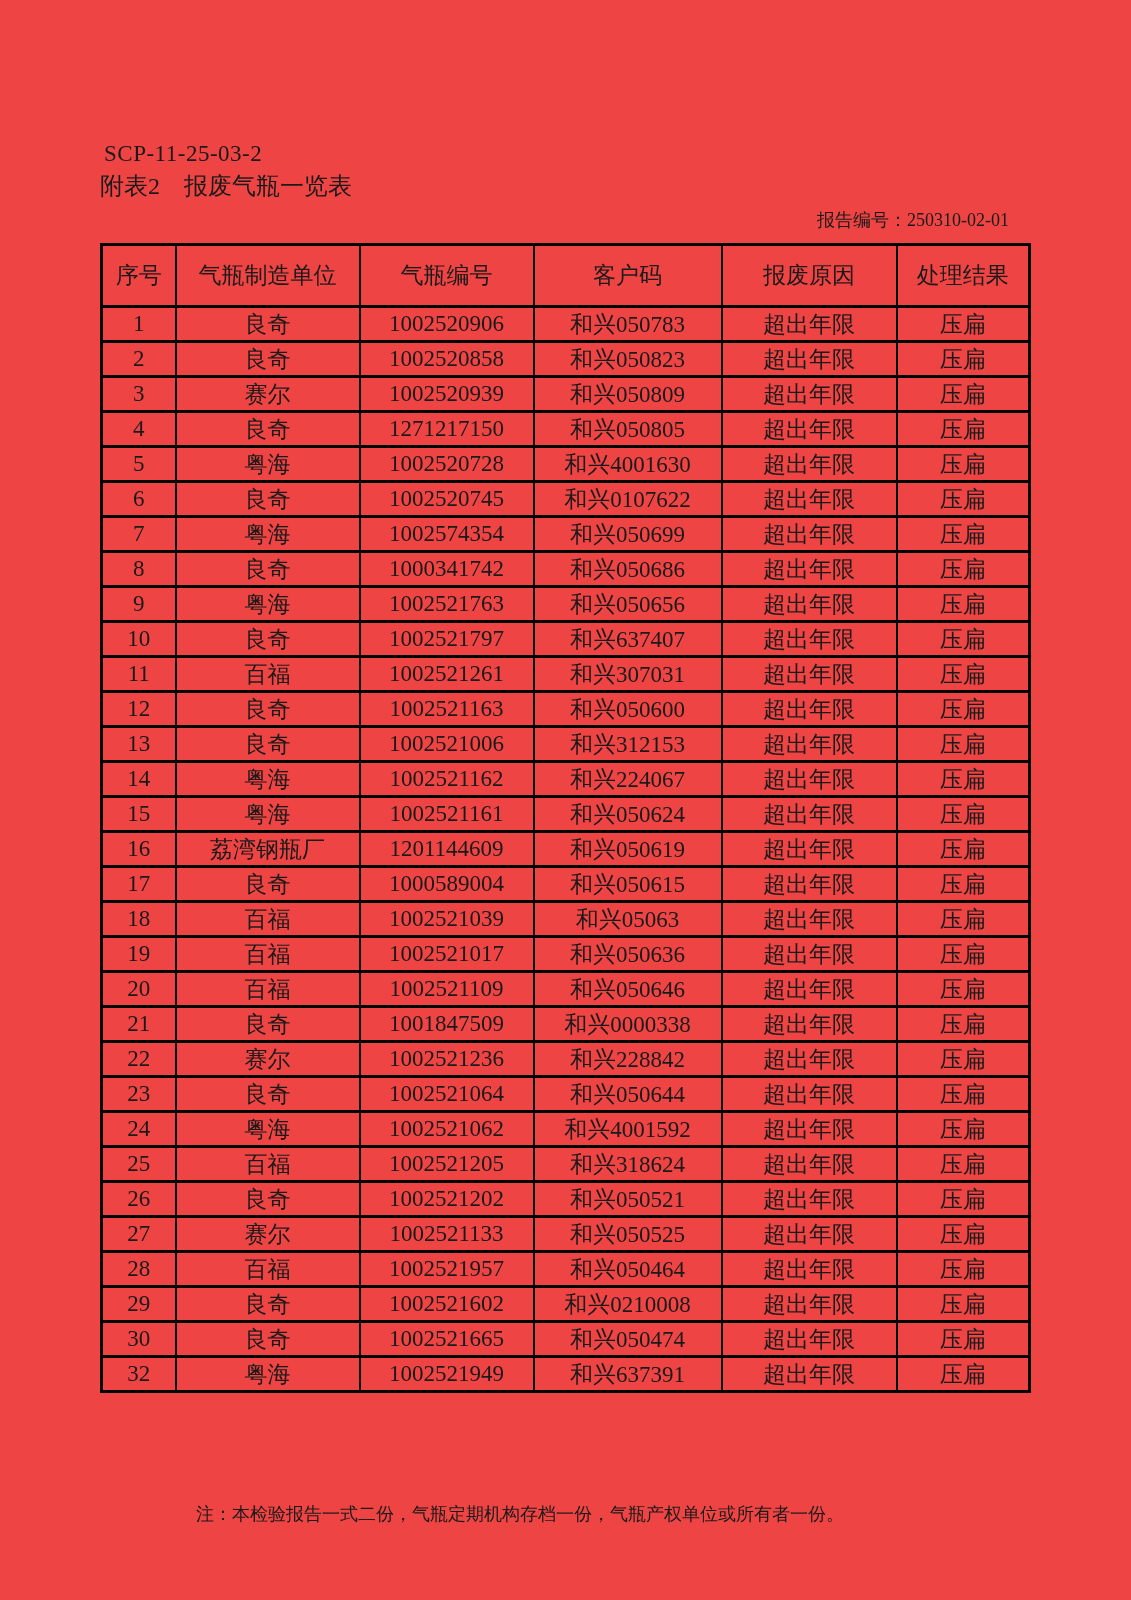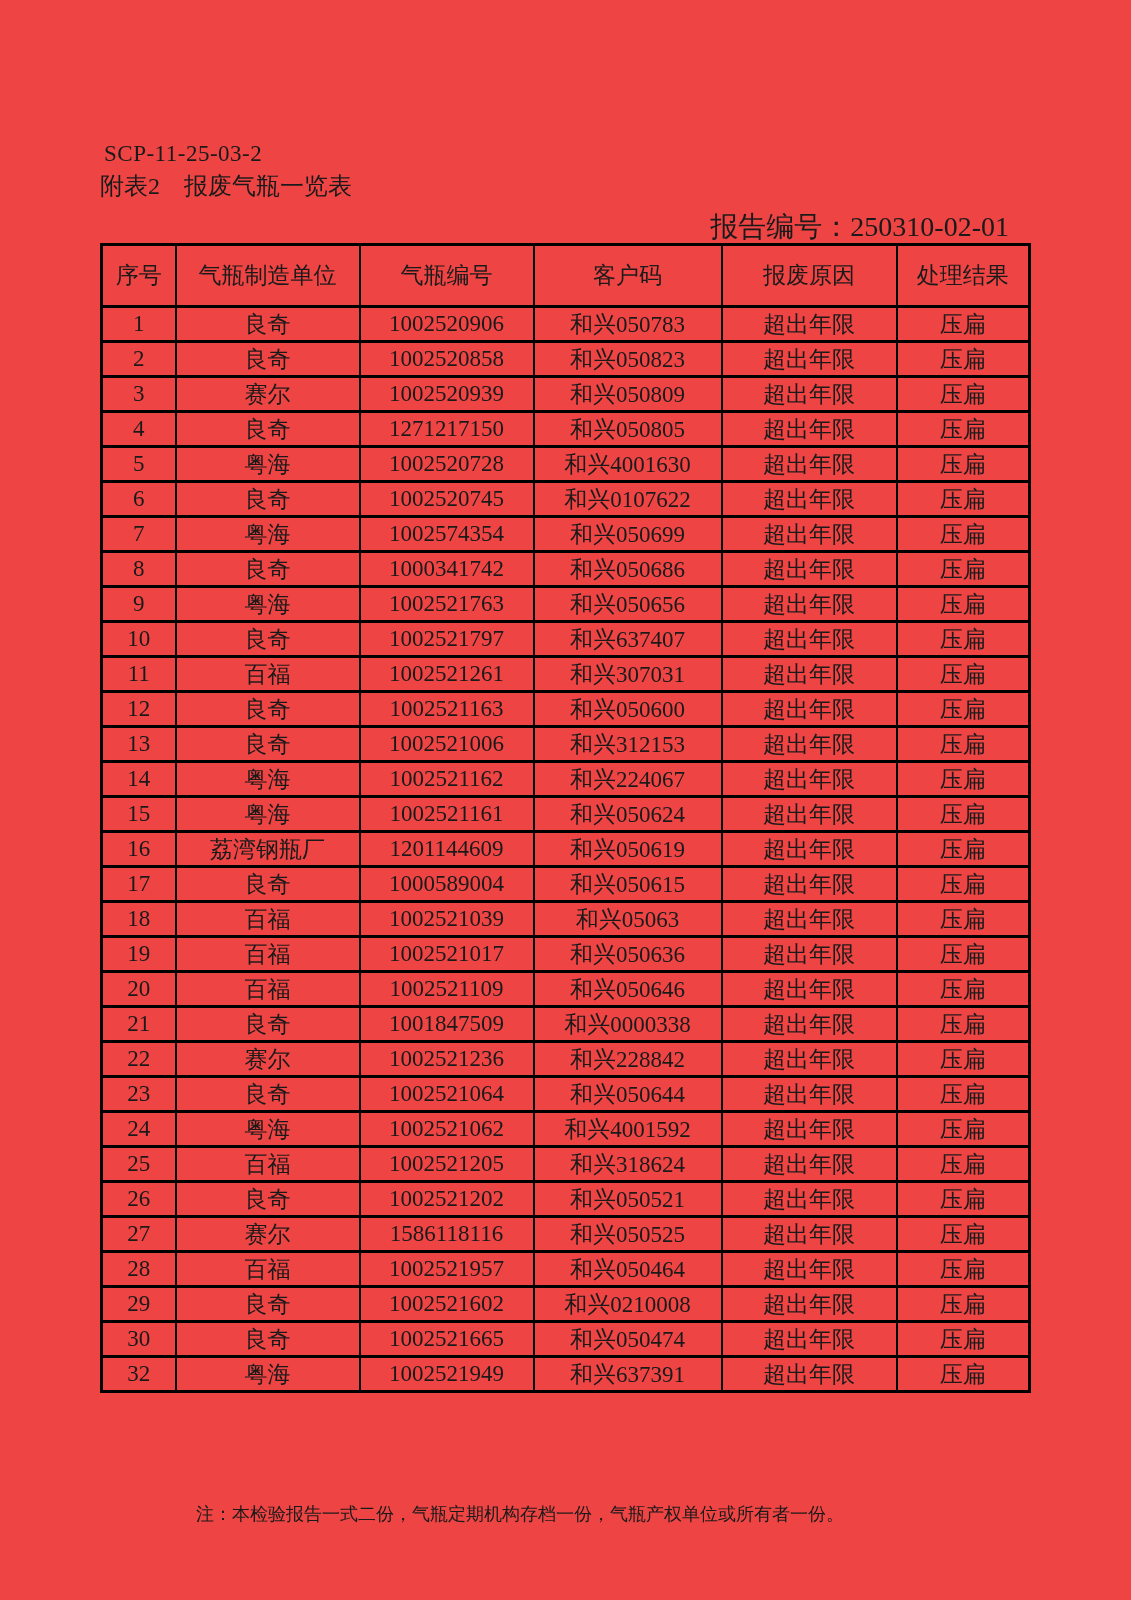"报告编号：250310-02-01" .report-no { font-size: 28px -> 18px }
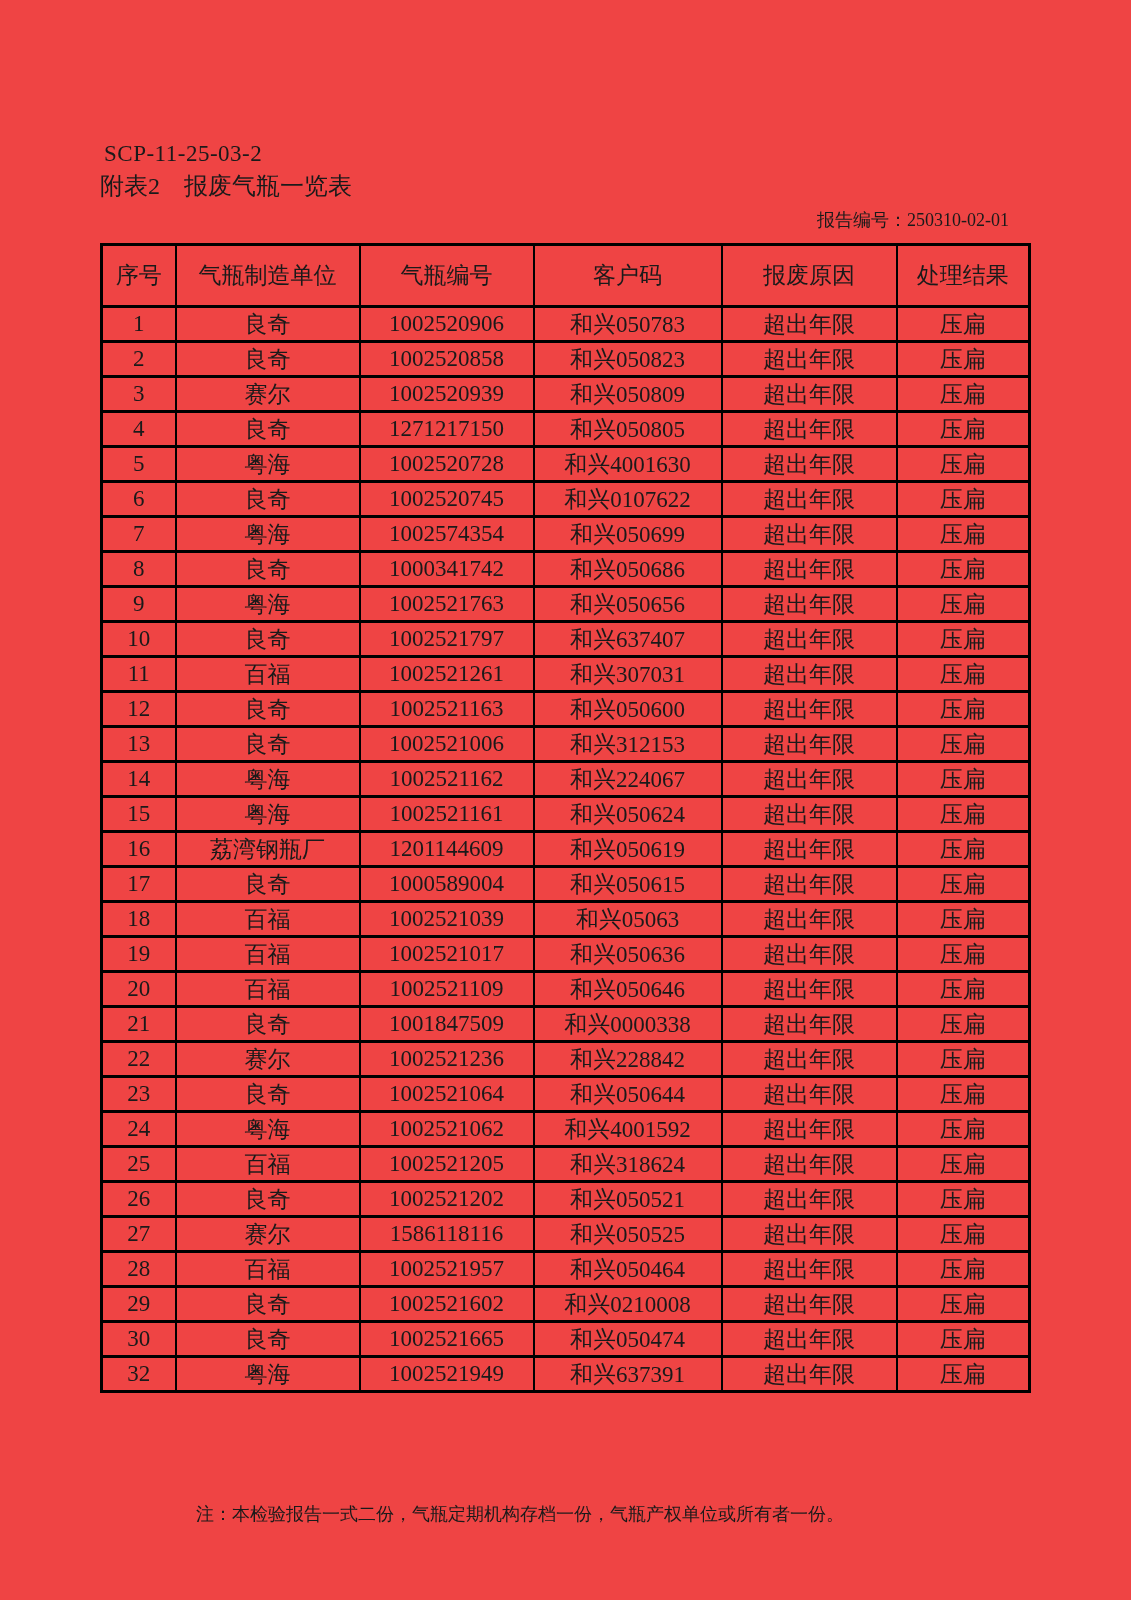"1586118116" td { text: 1586118116 -> 1002521133 }
